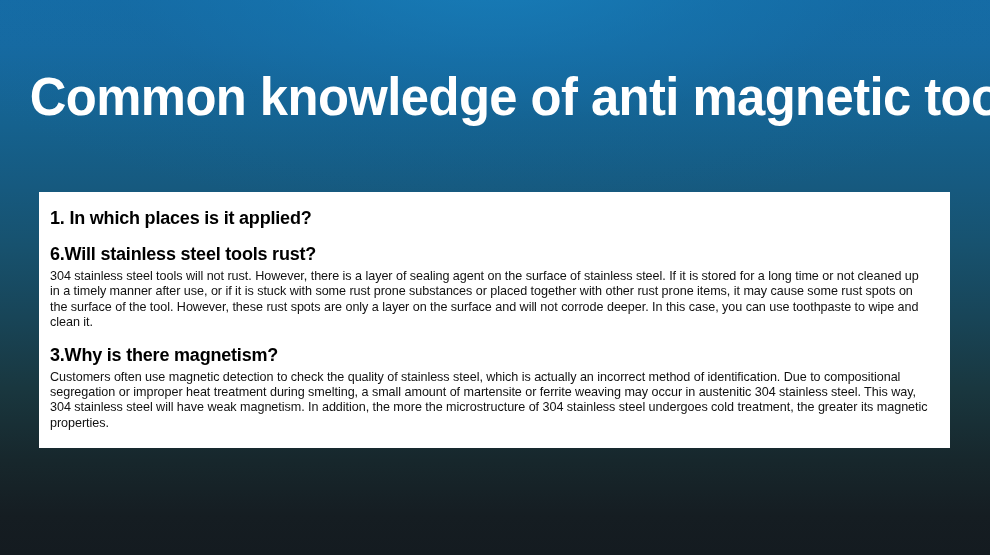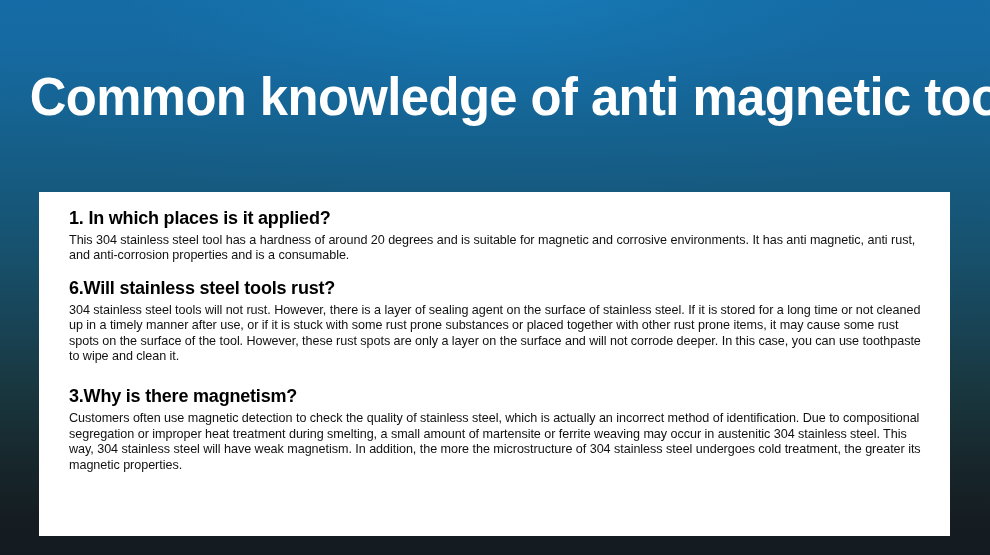"1. In which places is" #card { height: 344px -> 256px; padding: 14px 22px 0 30px -> 14px 22px 0 11px }
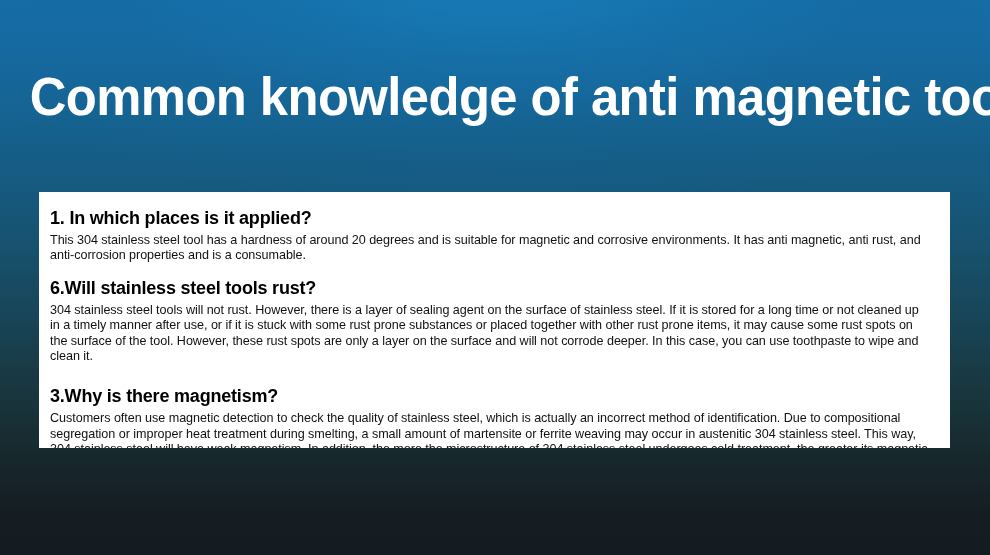"This 304 stainless steel tool" p.sec-body { html: <p>This 304 stainless steel tool has a hardness of around 20 degrees and is suitable for magnetic and corrosive environments. It has anti magnetic, anti rust, and anti-corrosion properties and is a consumable.</p> -> none }
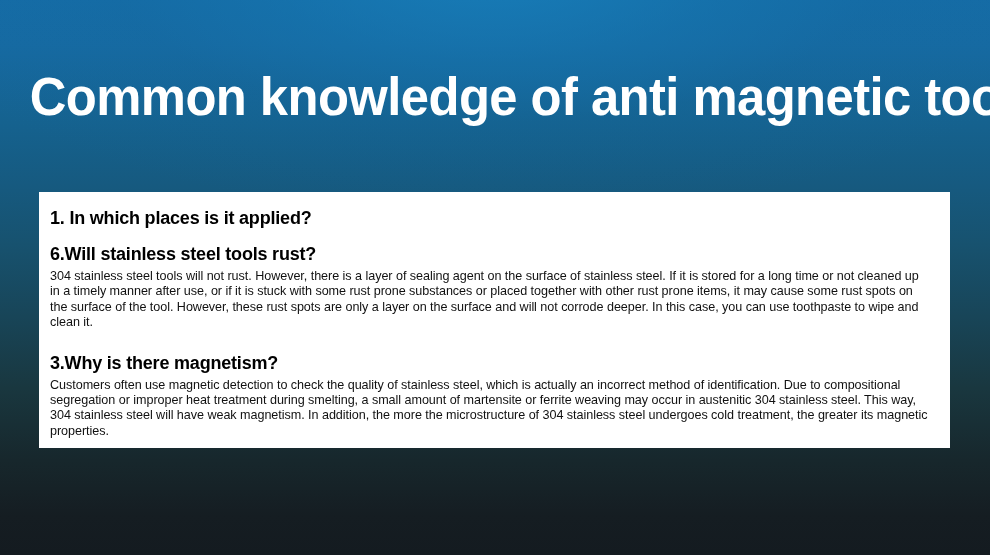"3.Why is there magnetism?" #section-3 { margin-top: 20px -> 12px }
